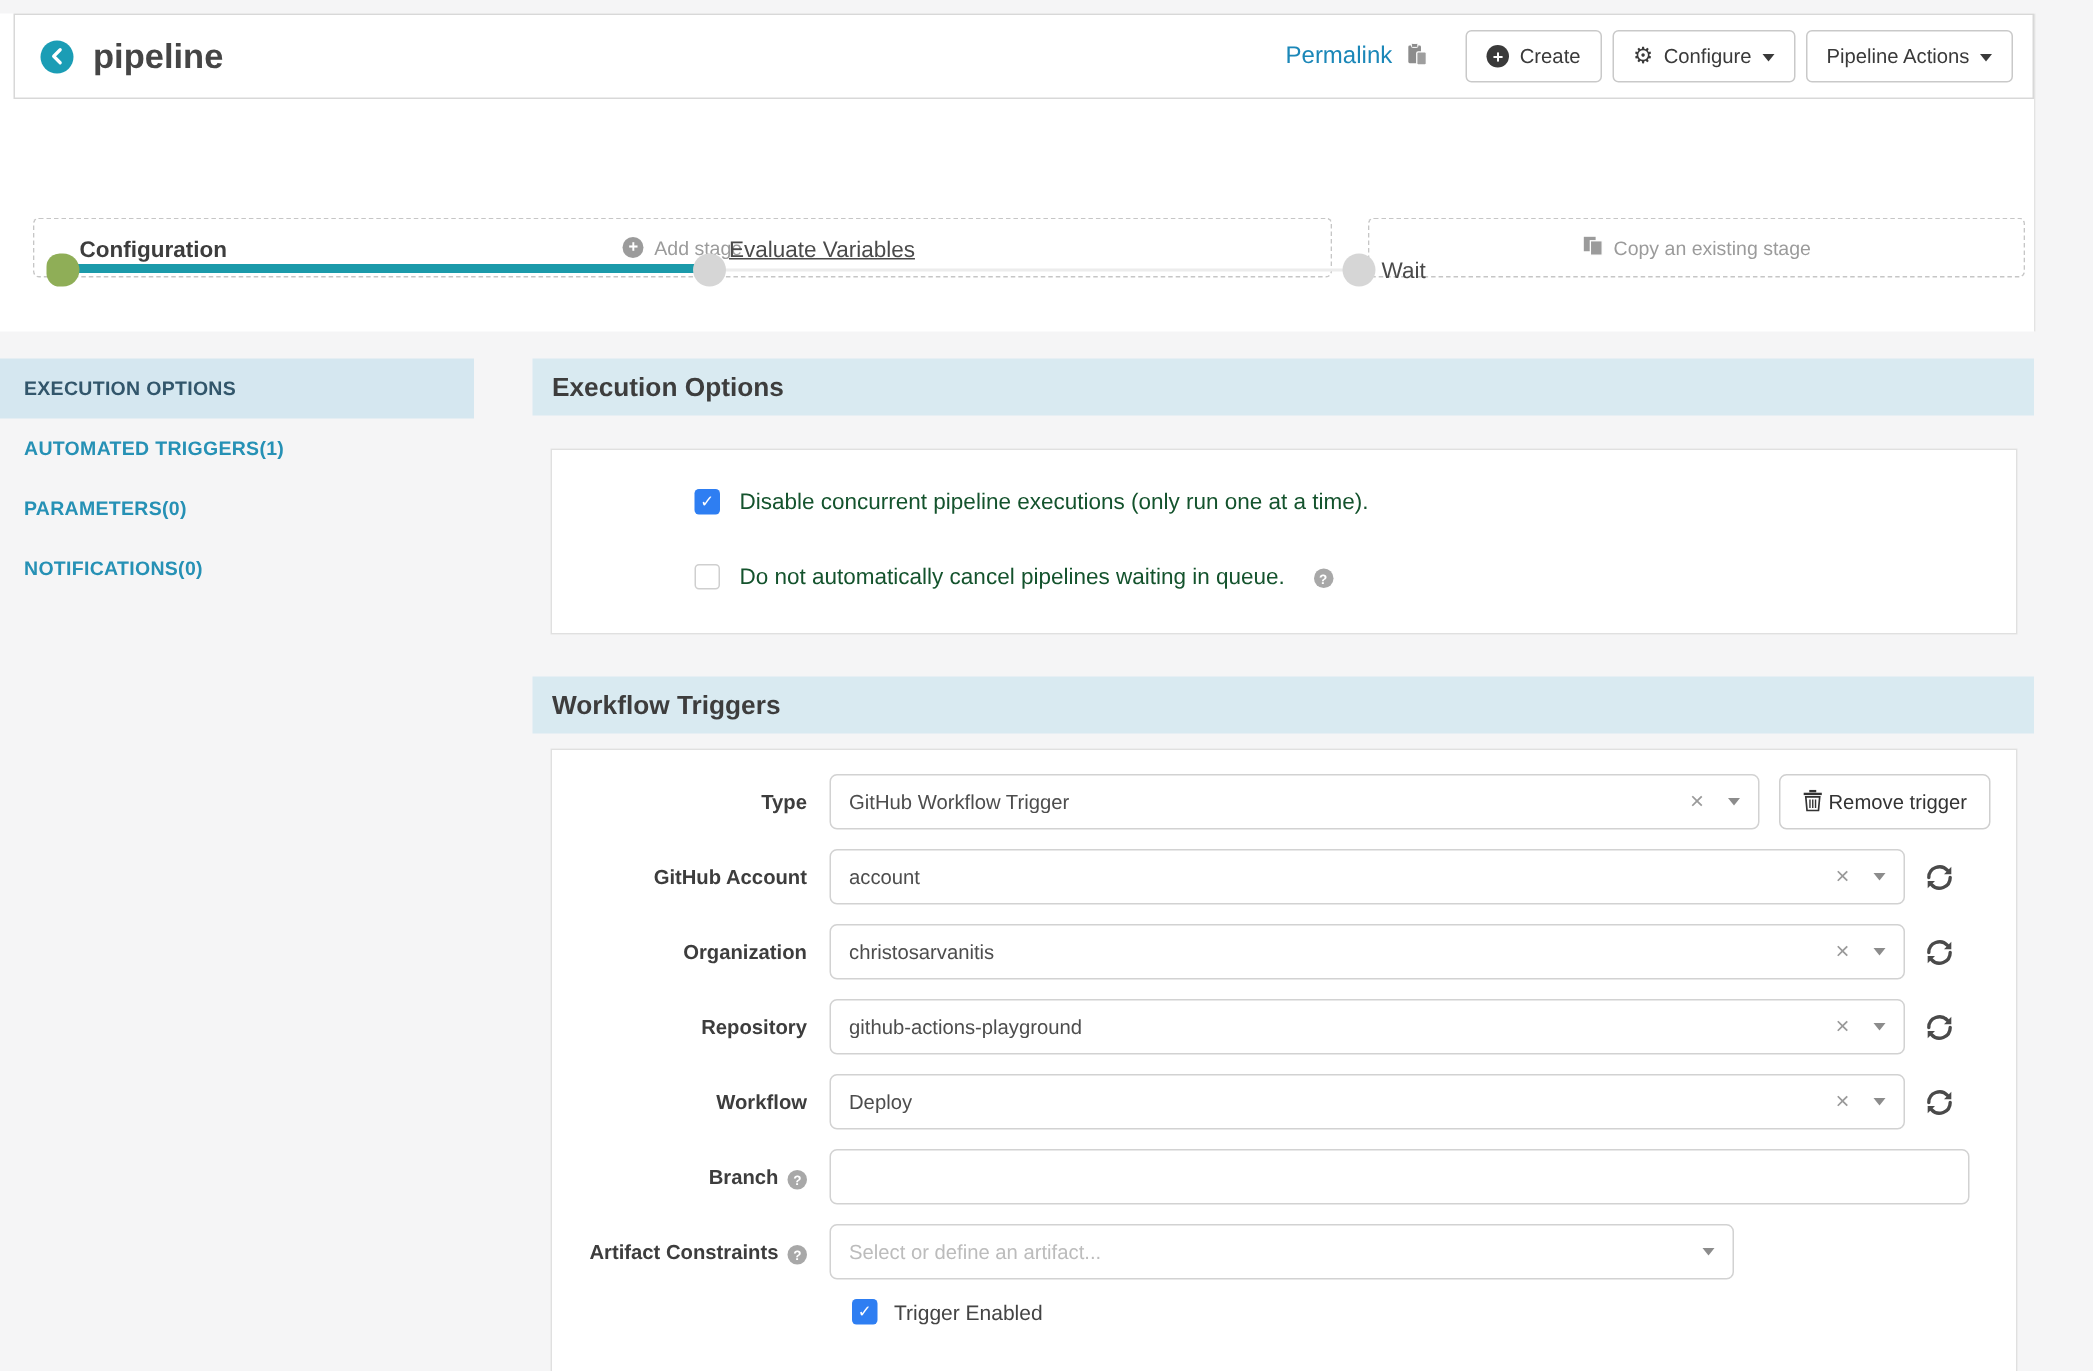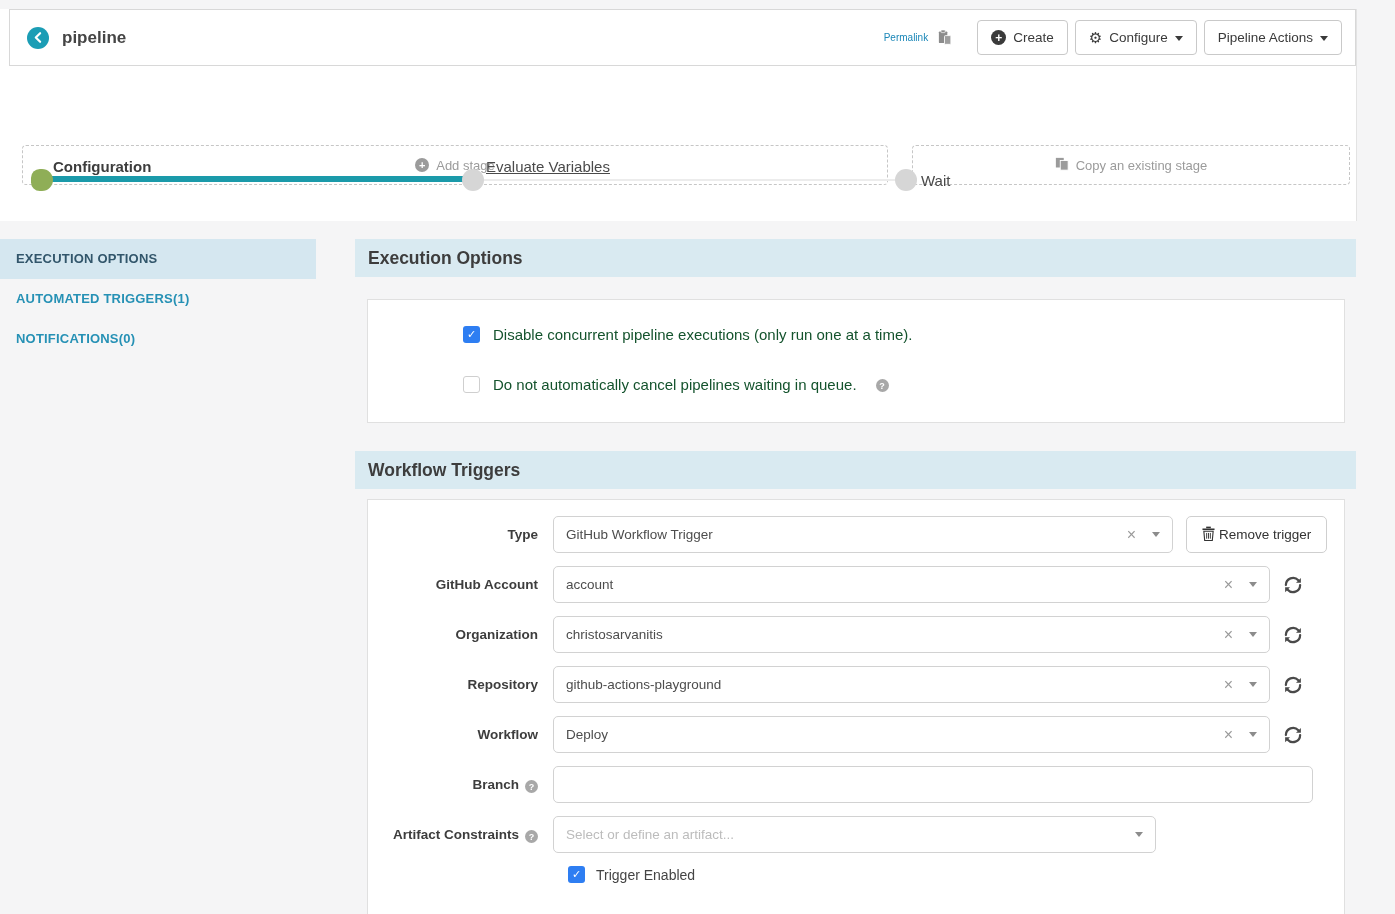"pipeline" .page-title { font-size: 17px -> 23px }
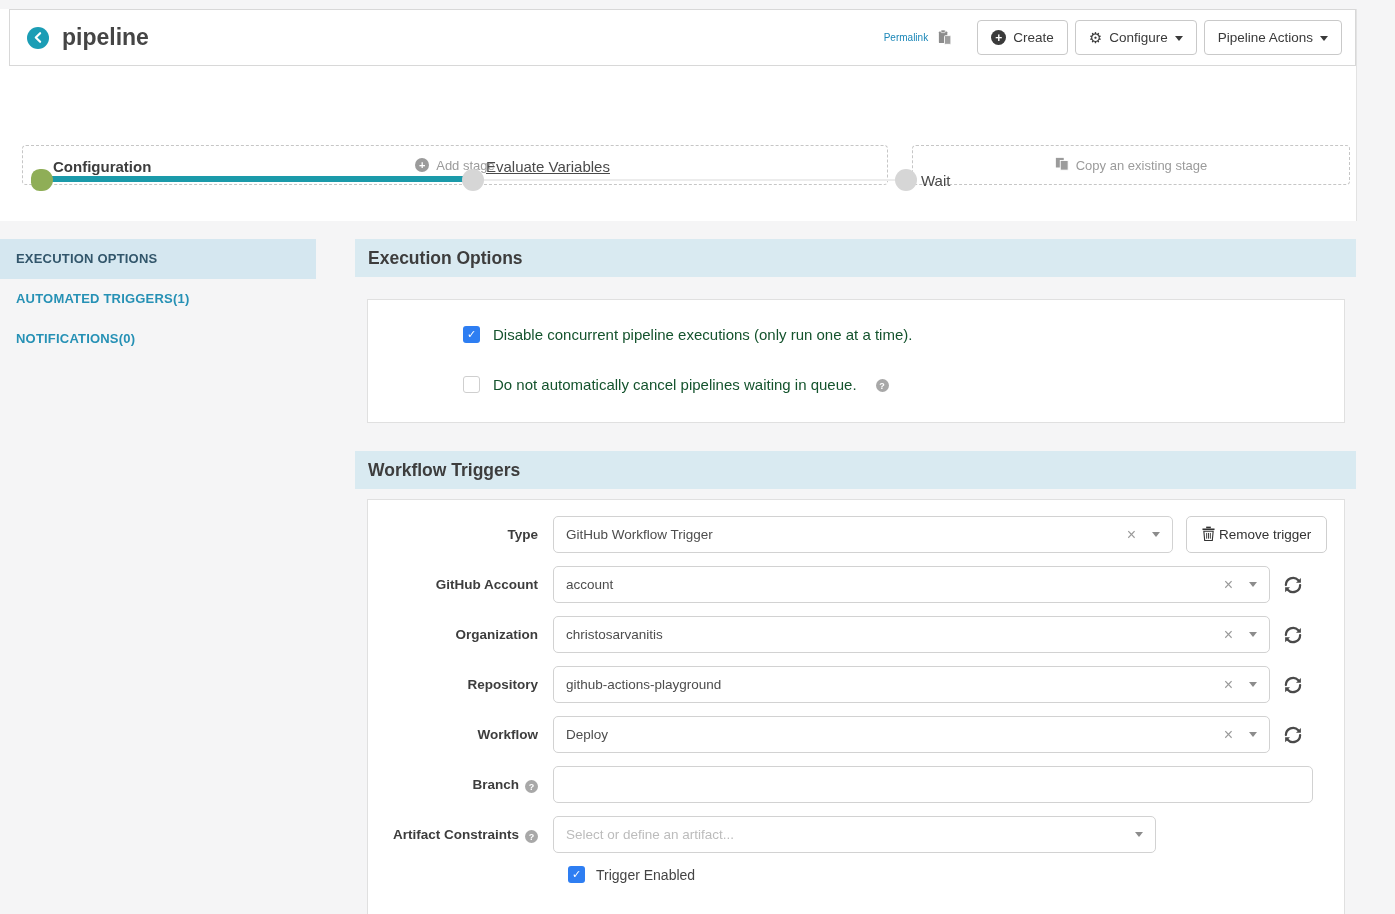"Permalink" .permalink { font-size: 10px -> 16px }
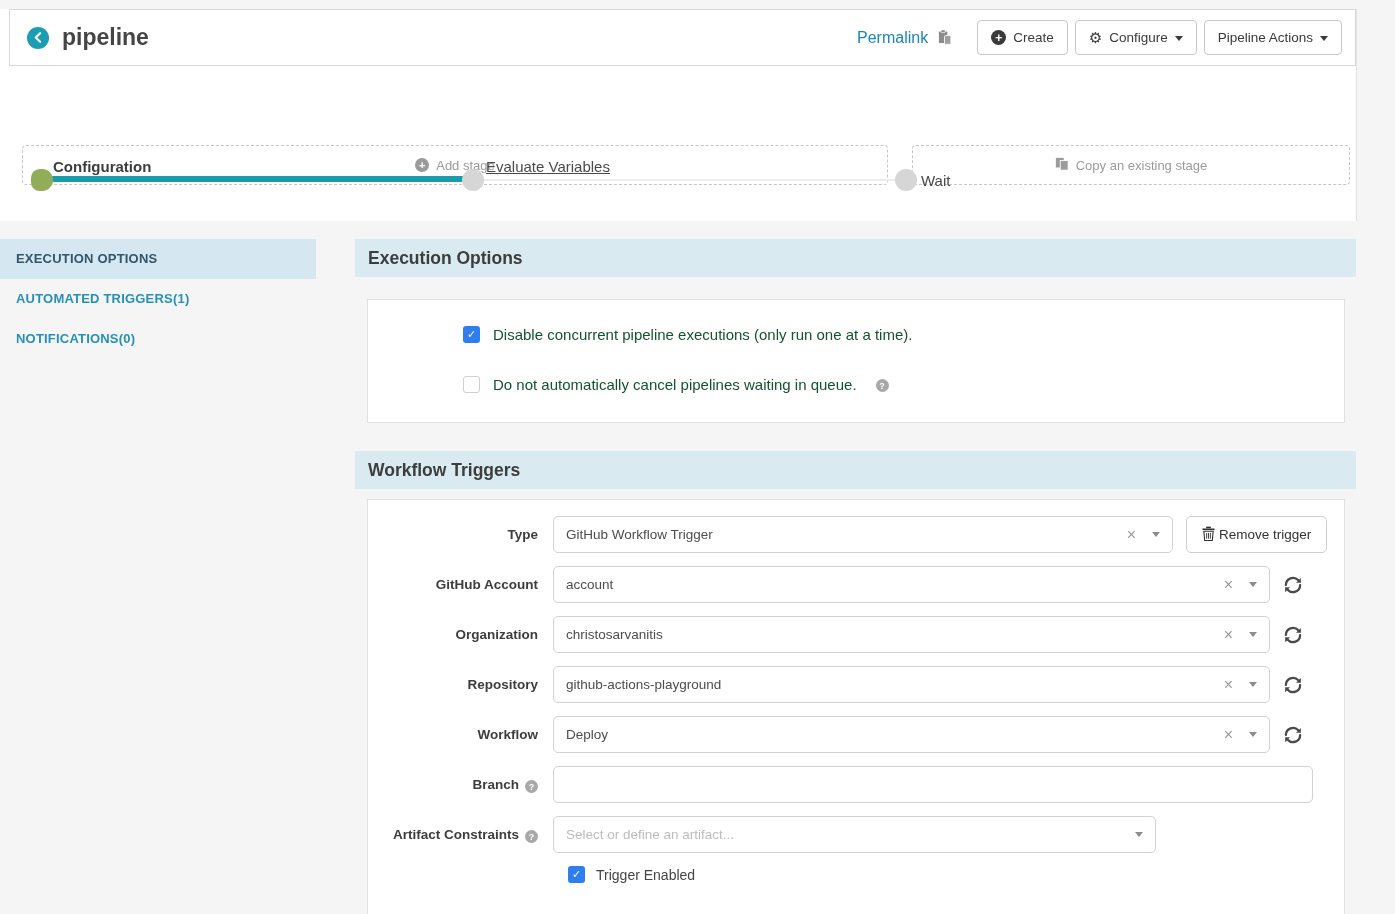"PARAMETERS(0)" div.side-item { html: none -> <div> <span>PARAMETERS(0)</span> </div> }
